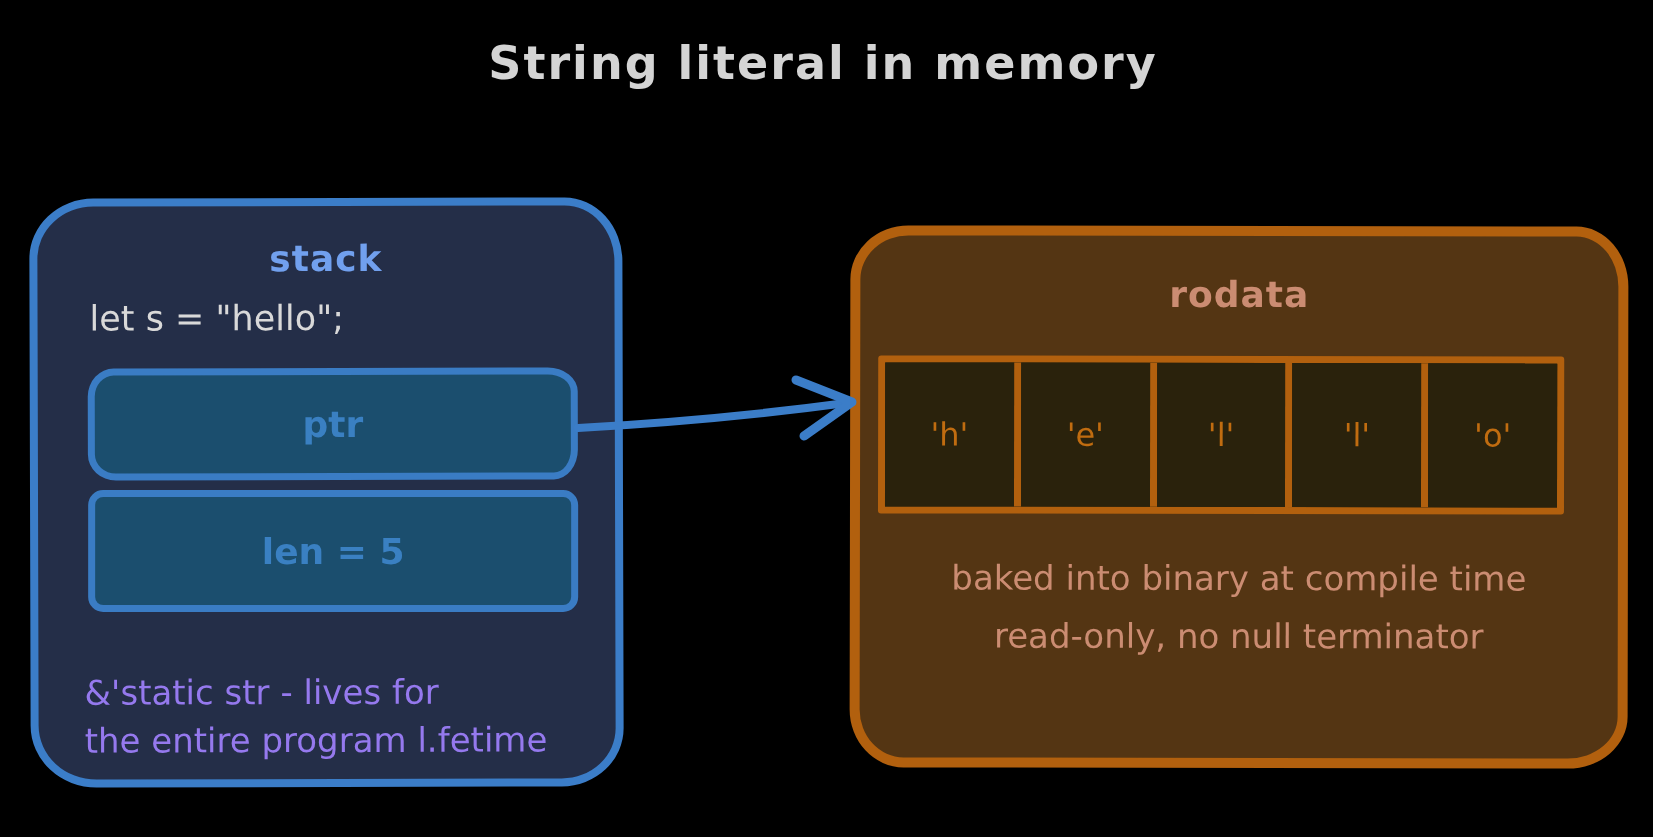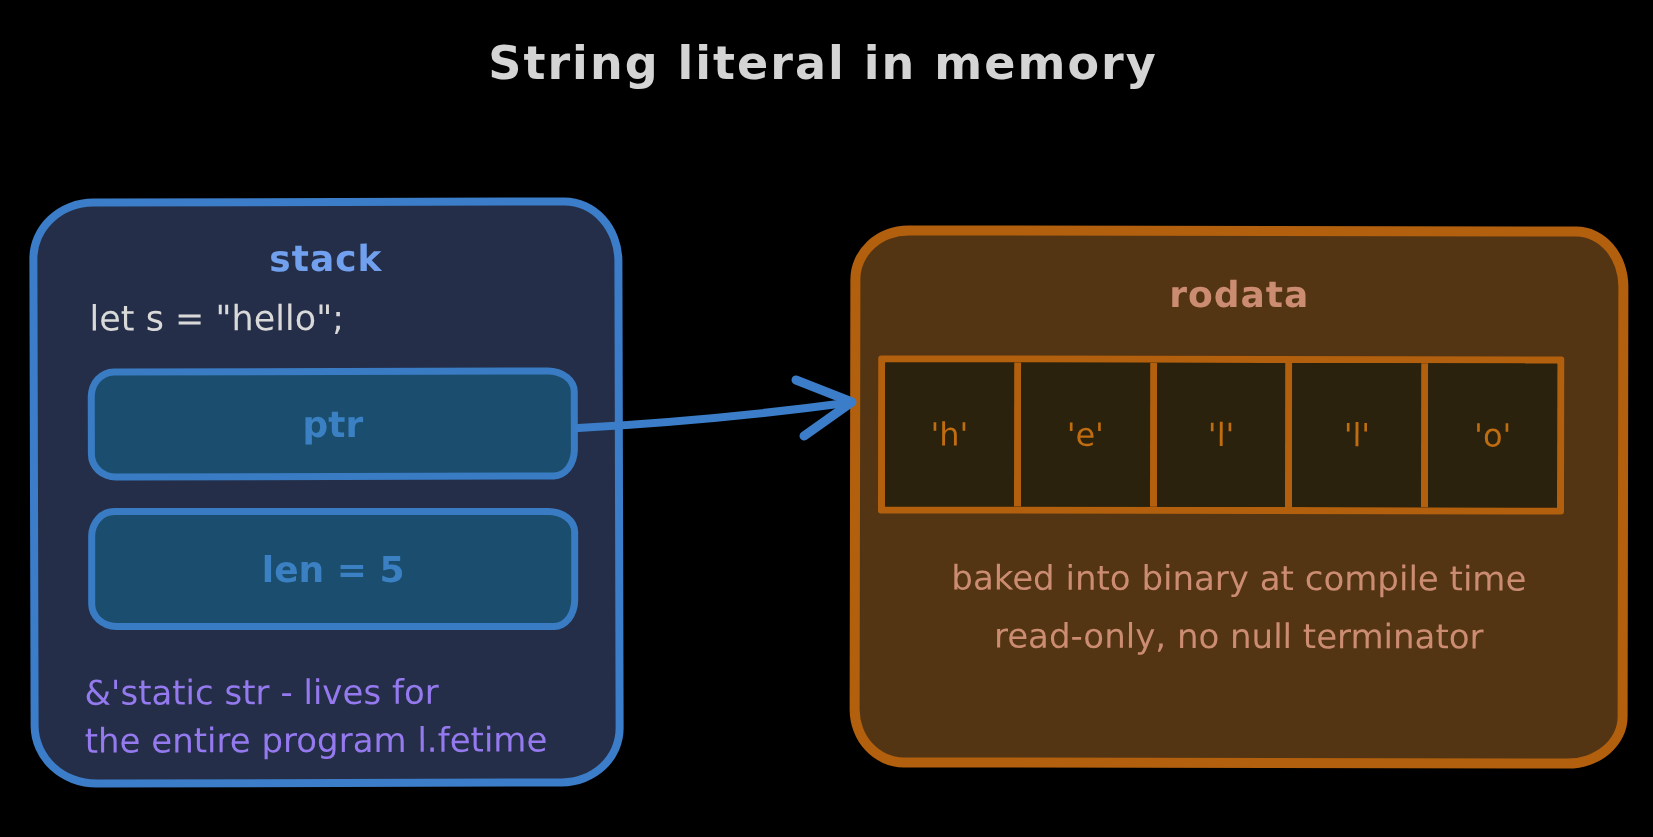"len = 5" .field-len { border-radius: none -> 15px; top: 302px -> 284px }
